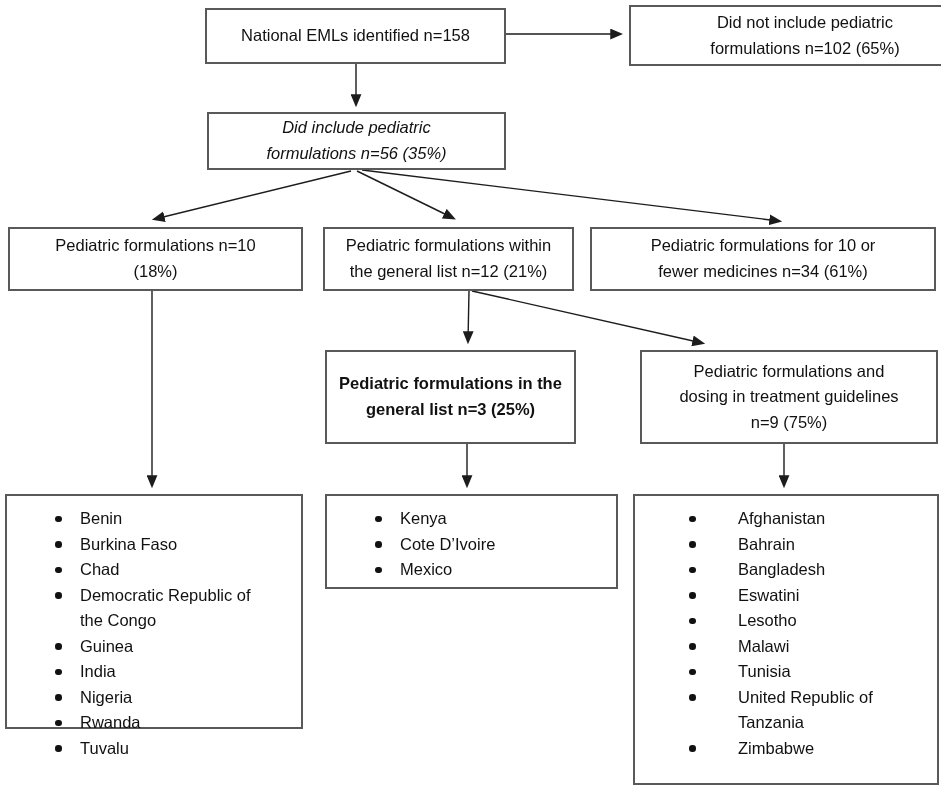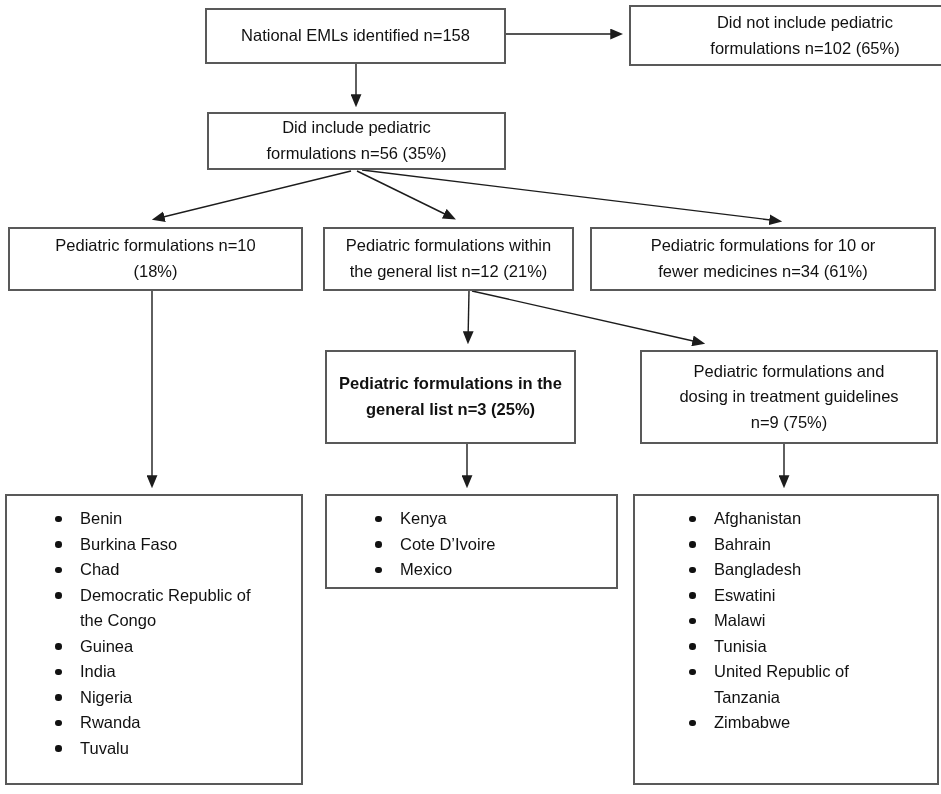"Did include pediatric formulations n=56" .n-included .txt { font-style: none -> italic }
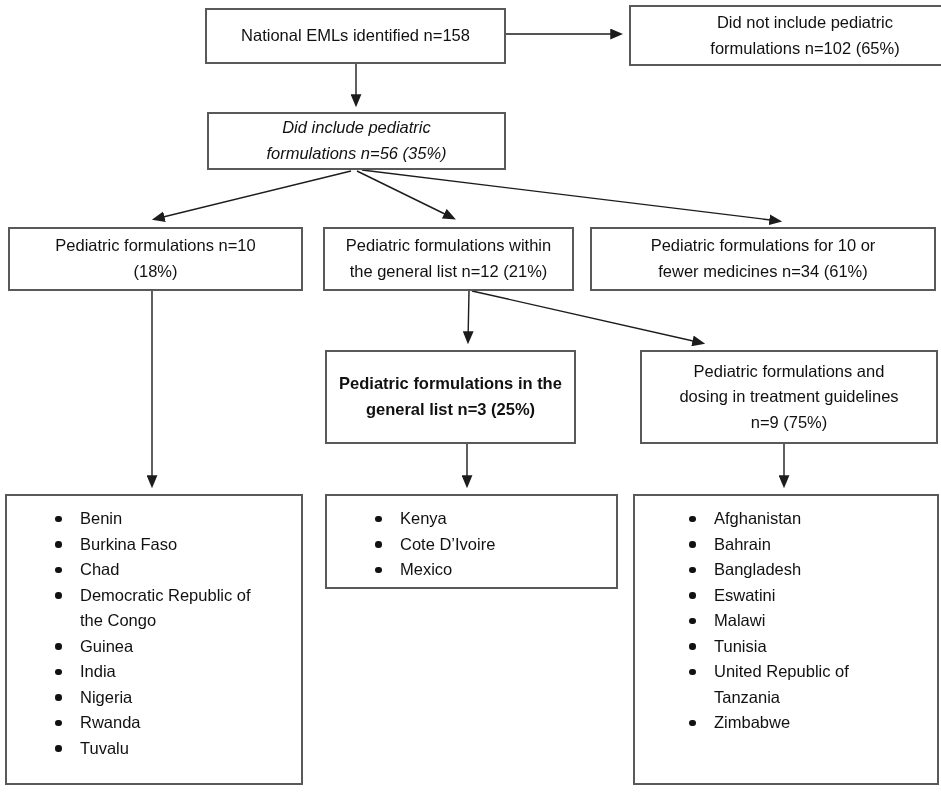"Benin" .l-ped-only { height: 291px -> 235px }
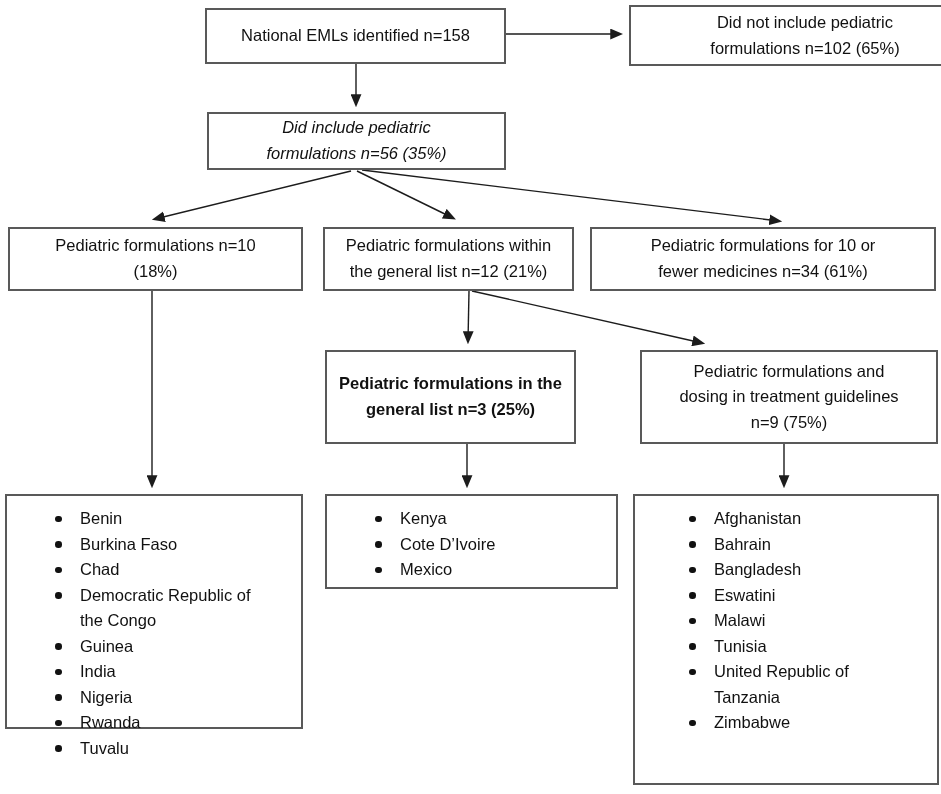"Afghanistan" .l-guidelines li { padding-left: 79px -> 103px }
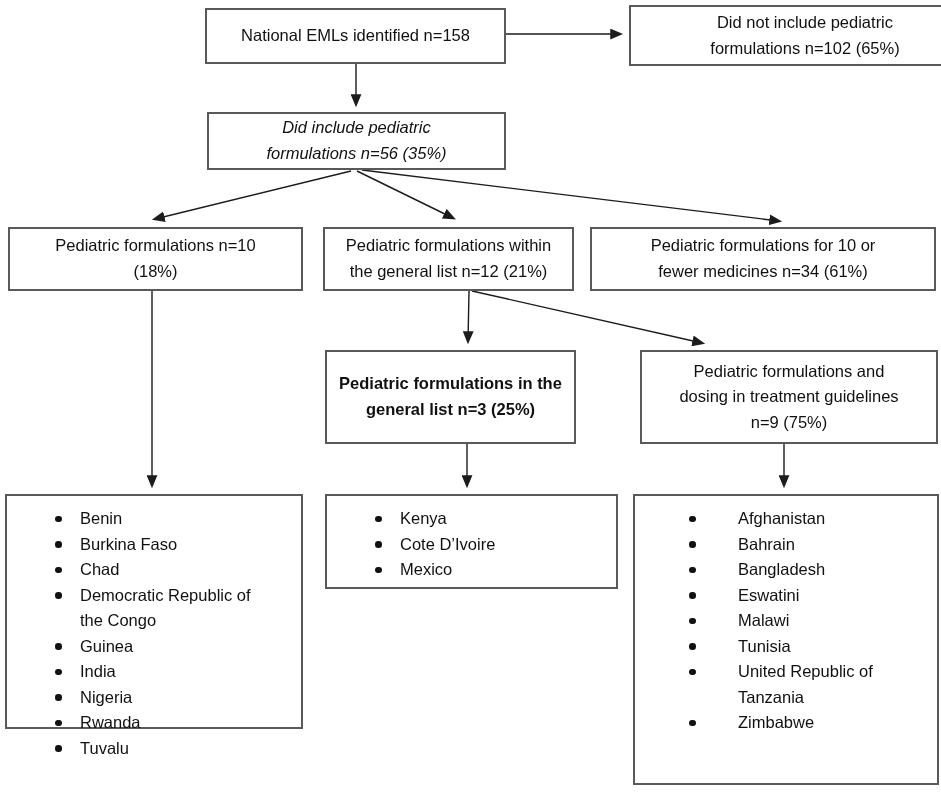"Lesotho" li { html: none -> <li>Lesotho</li> }
